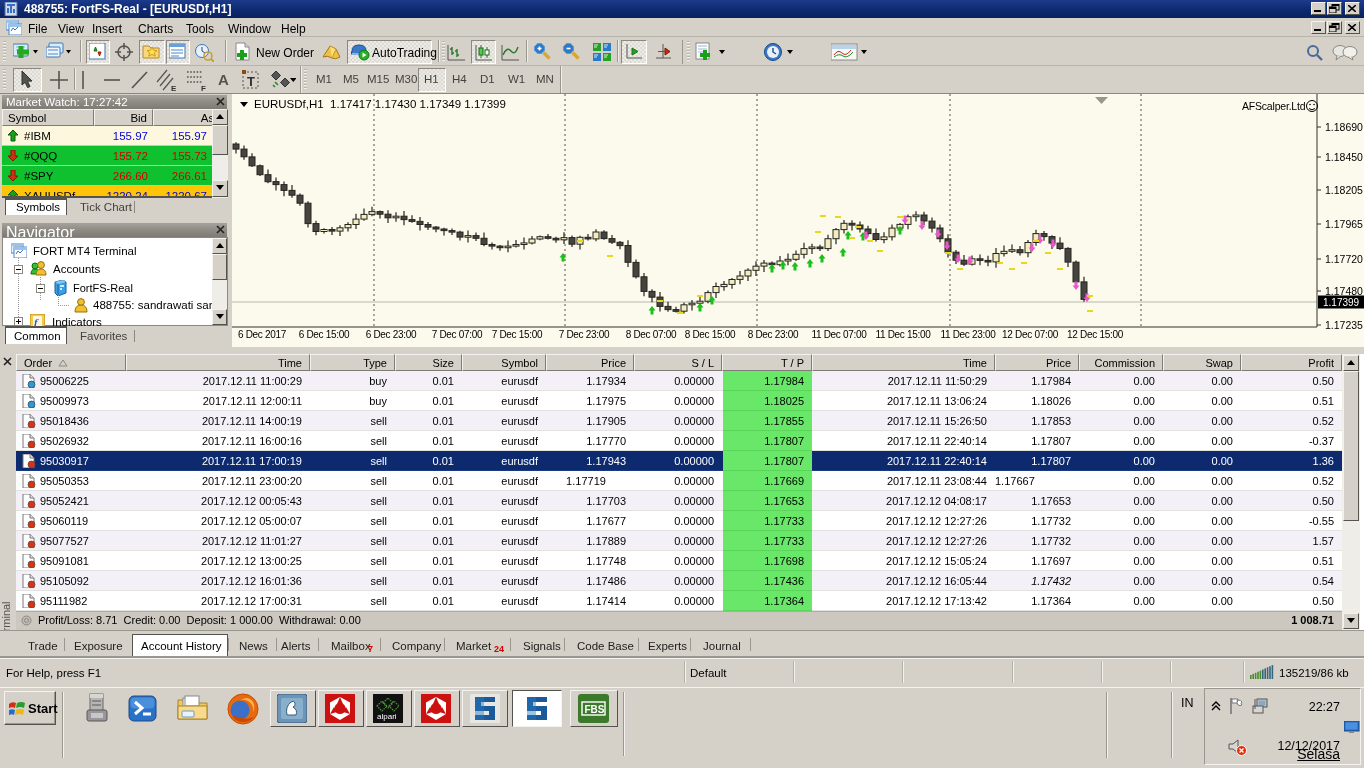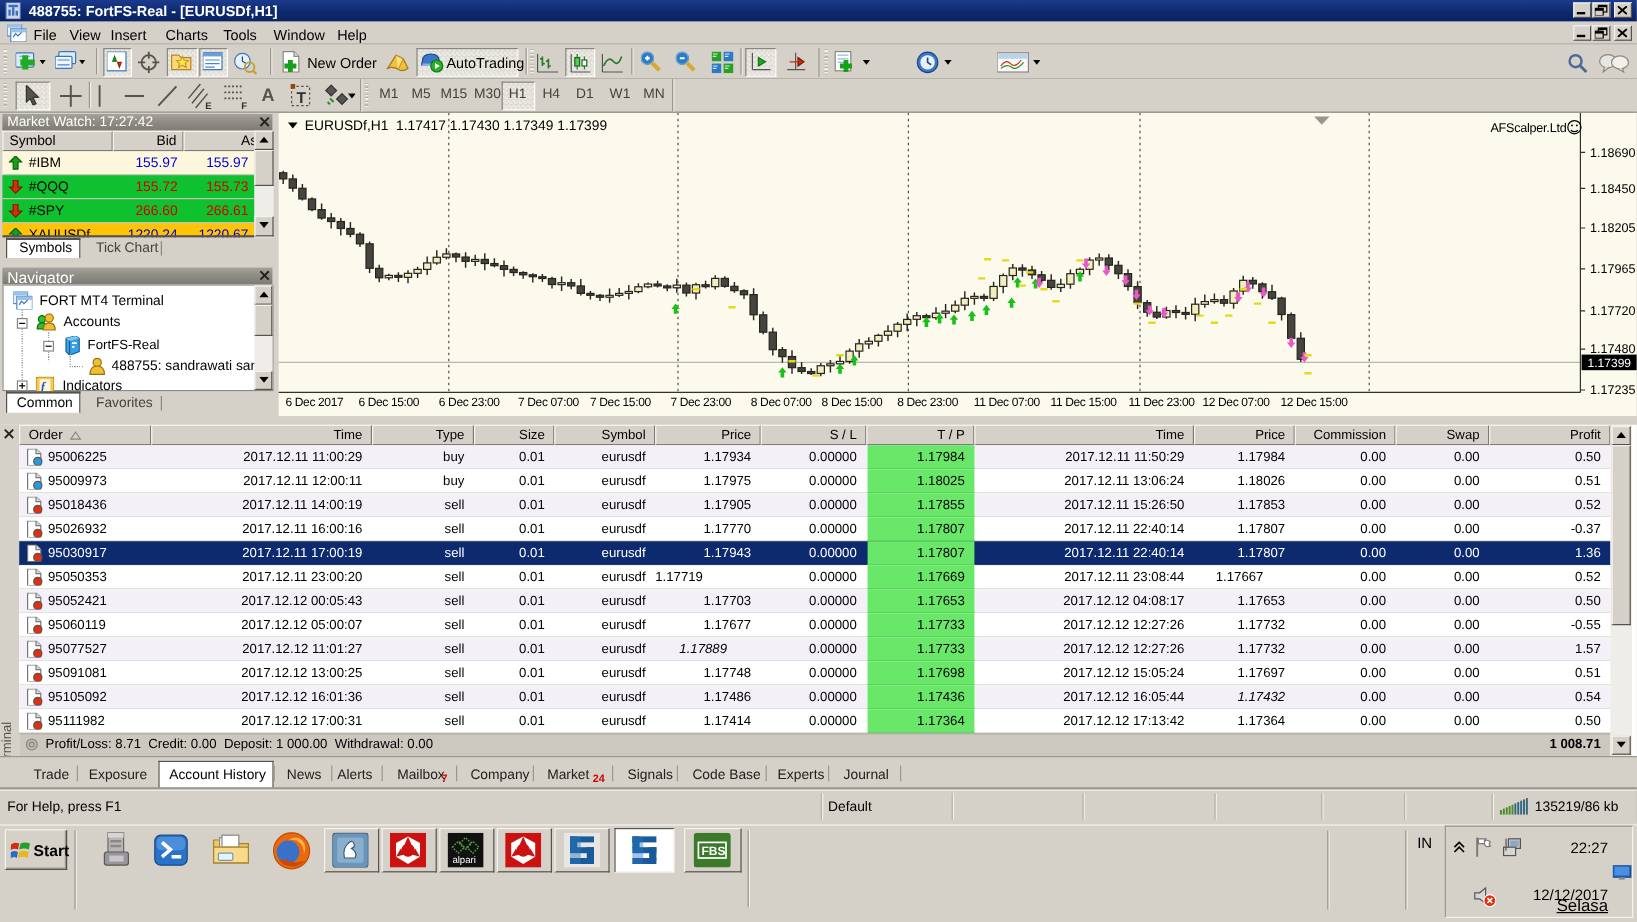"Navigator" div { font-size: 13px -> 16px }
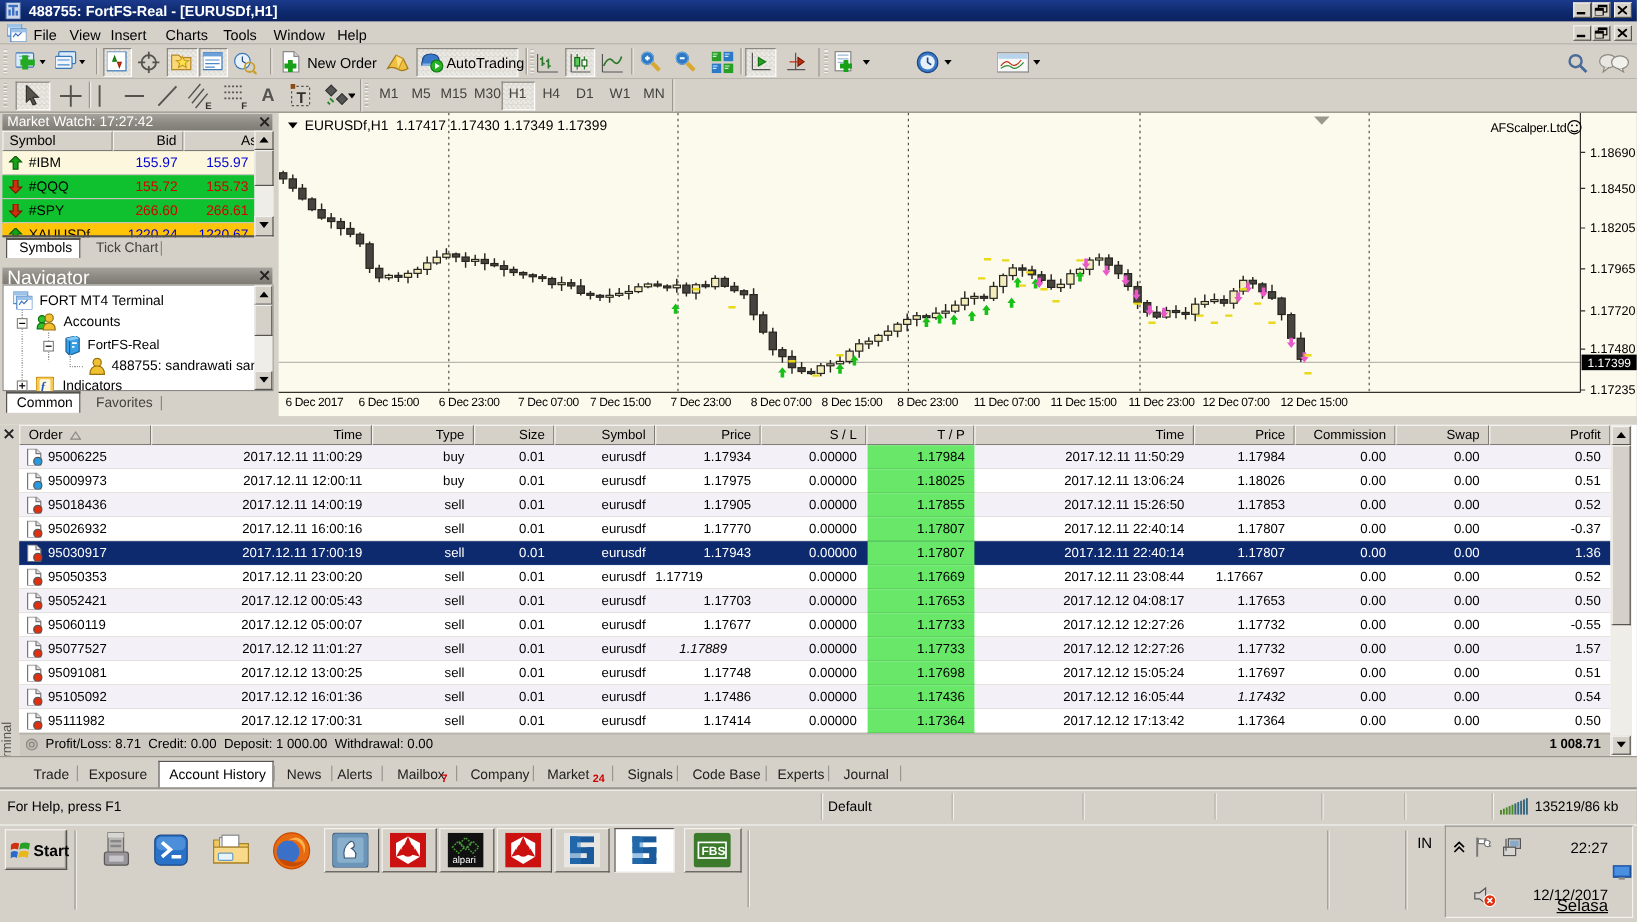"1.17719" div.t { text-align: left -> center }
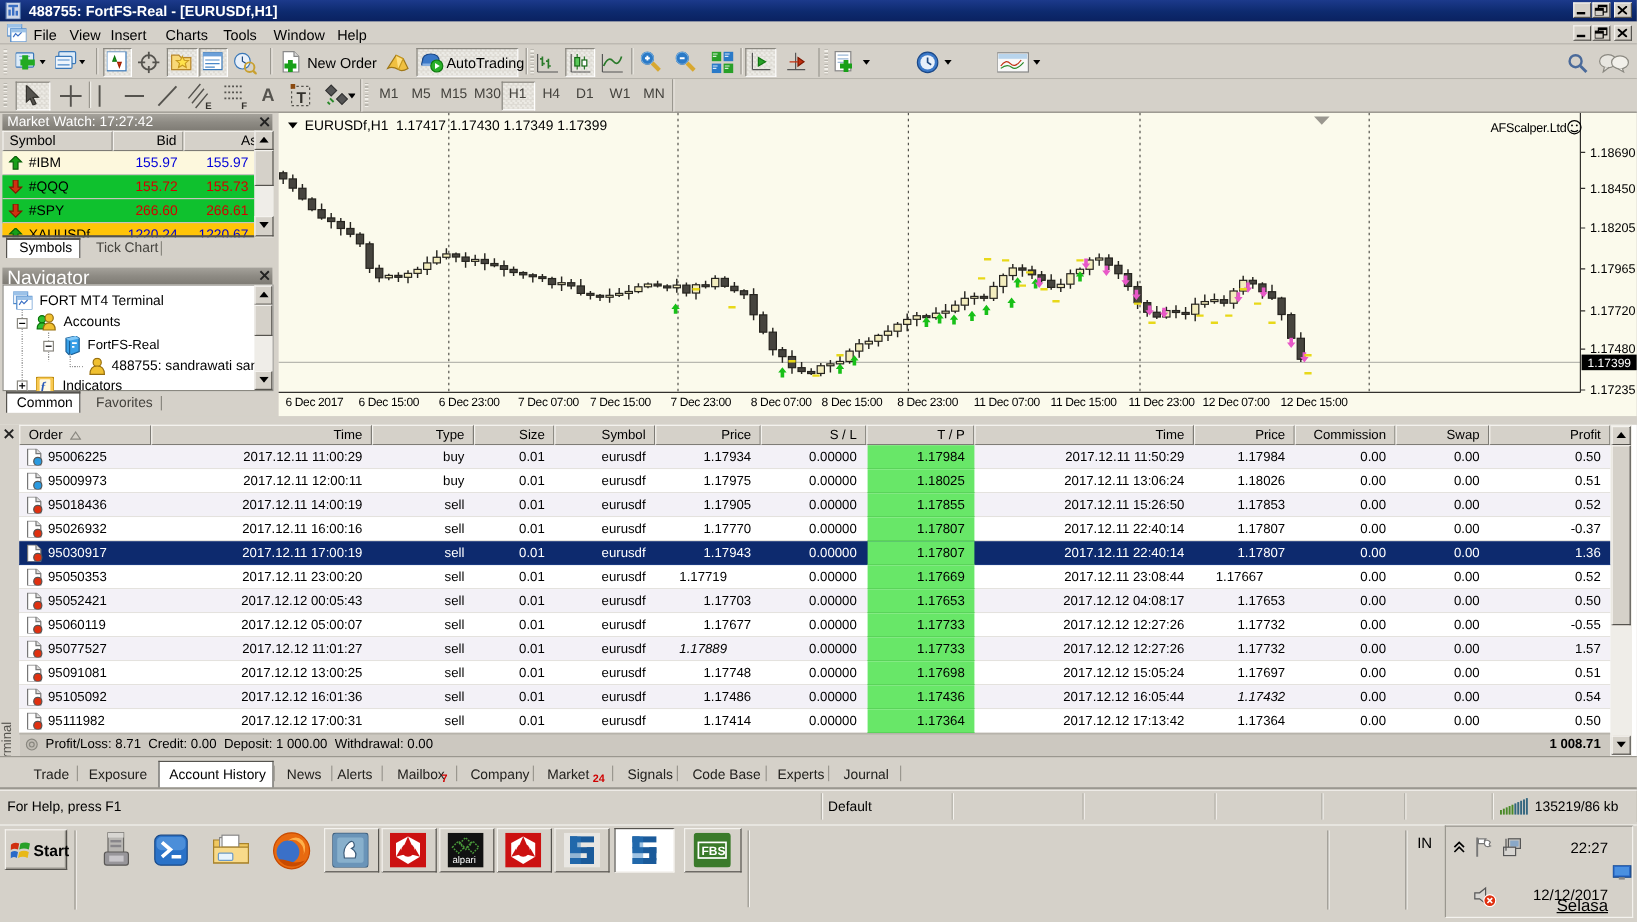"1.17667" div.t { text-align: center -> left }
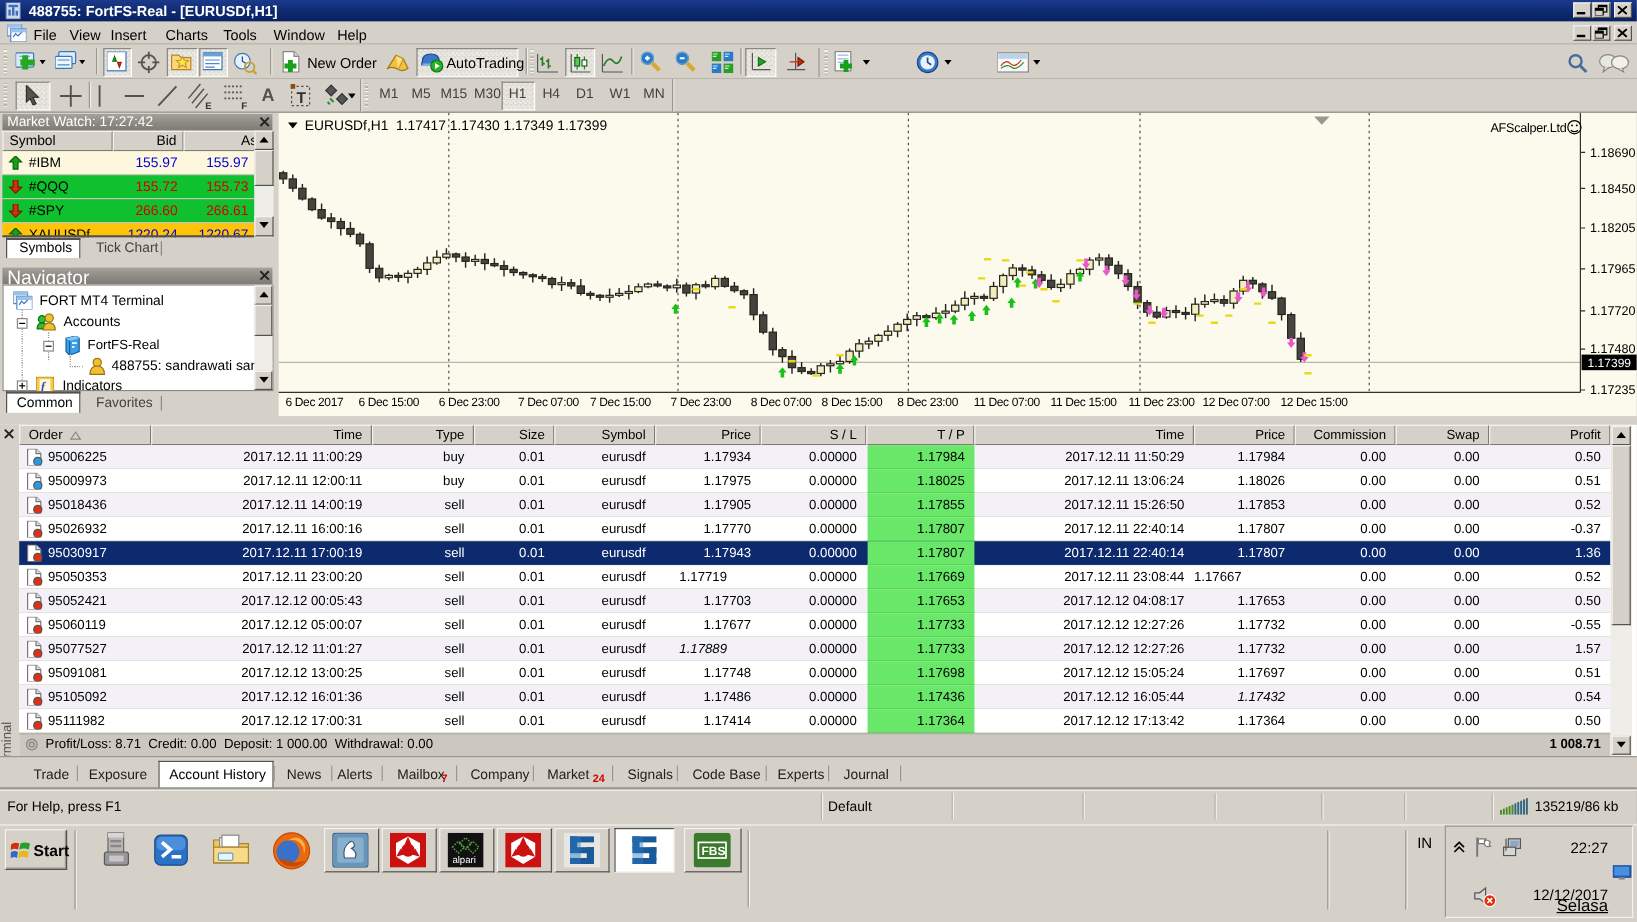"1.17889" div.t { font-style: italic -> none; text-align: center -> right }
